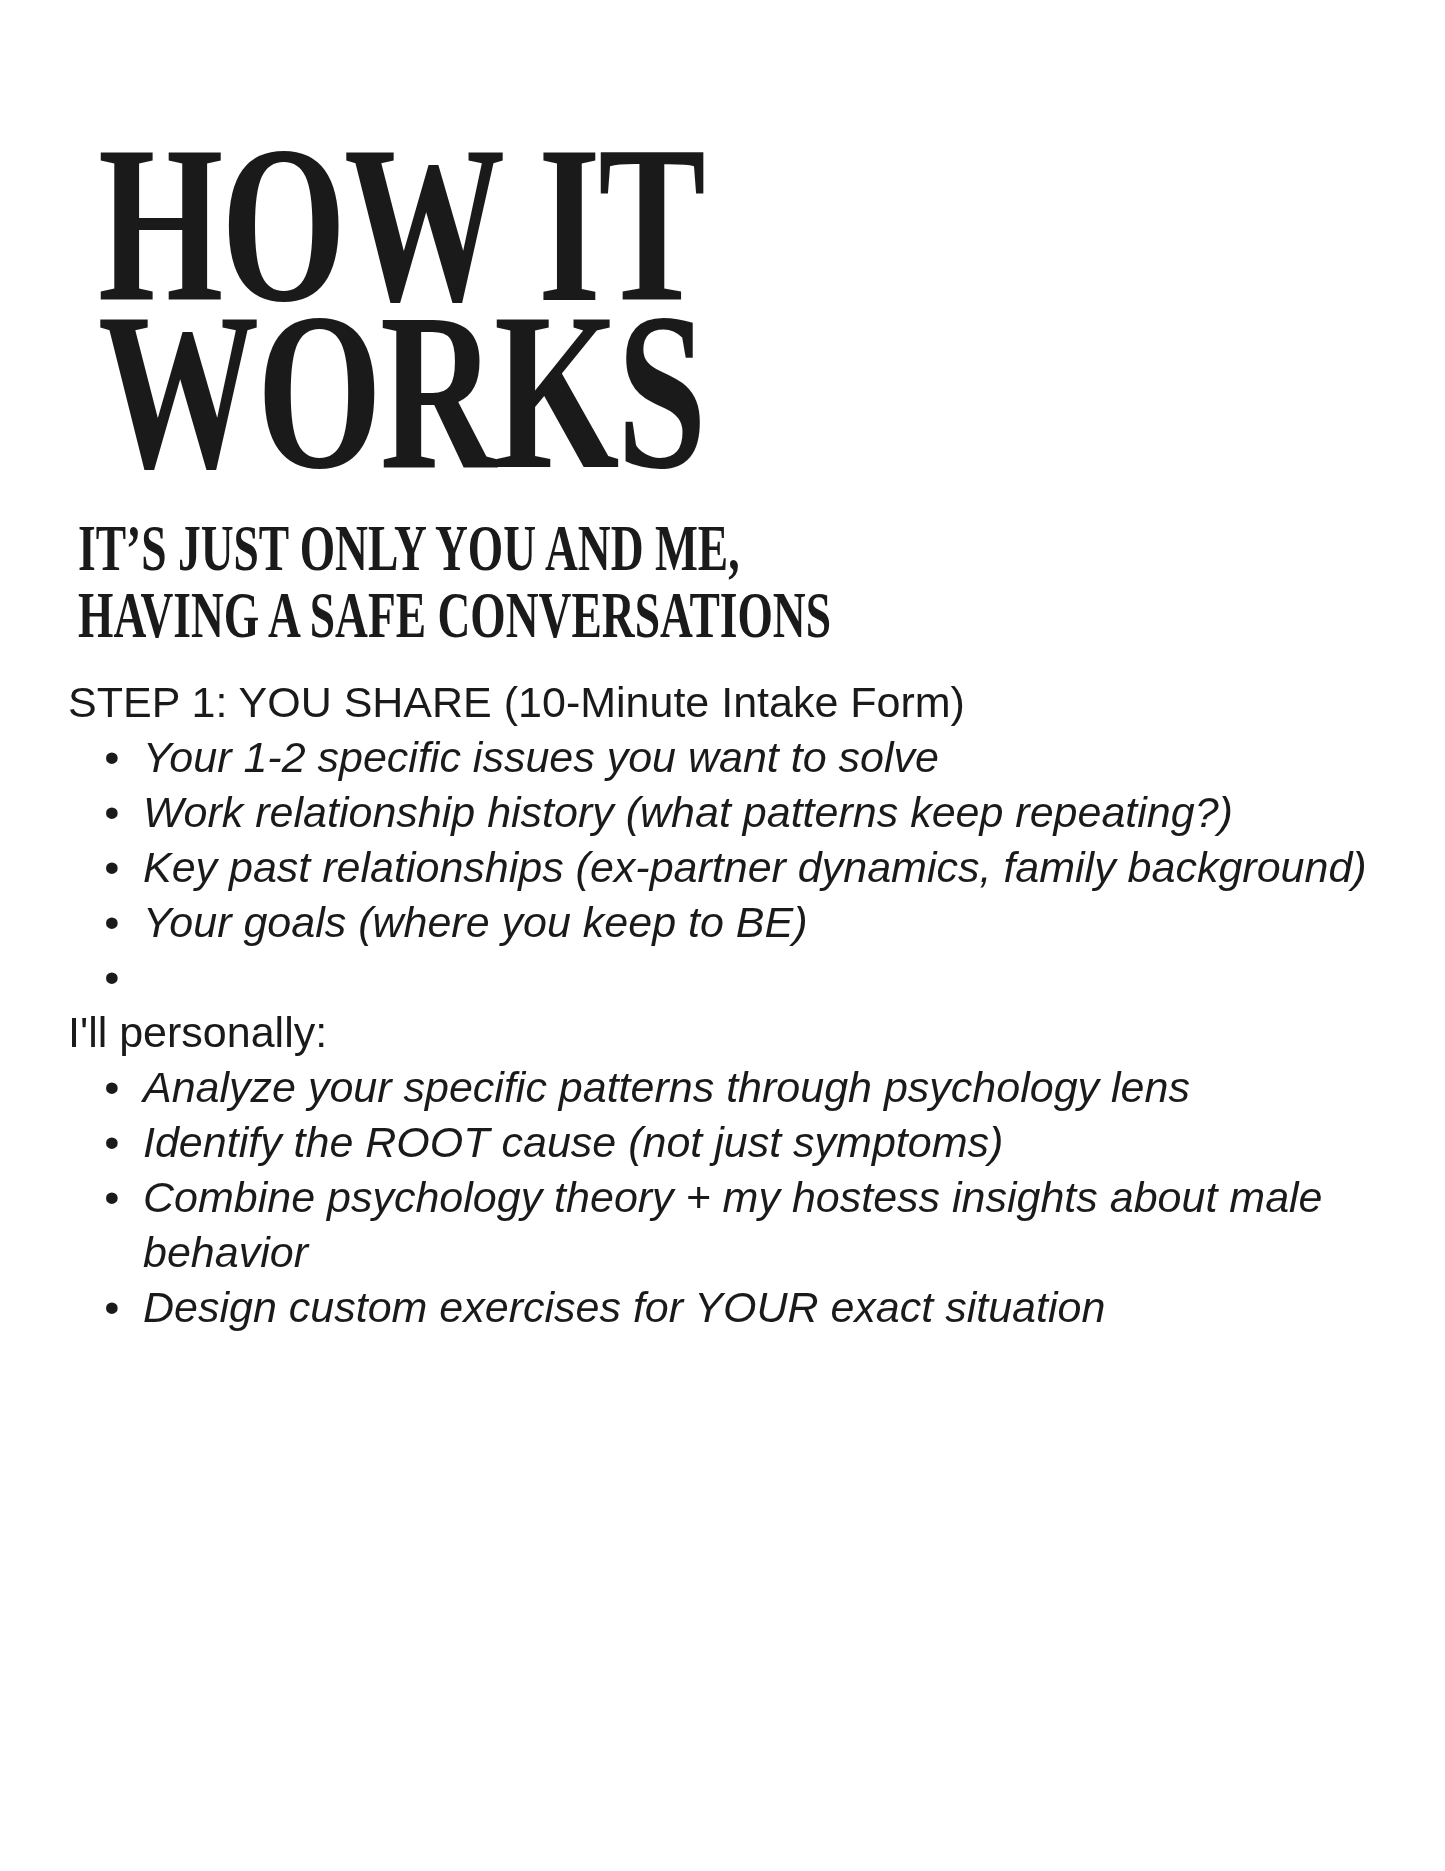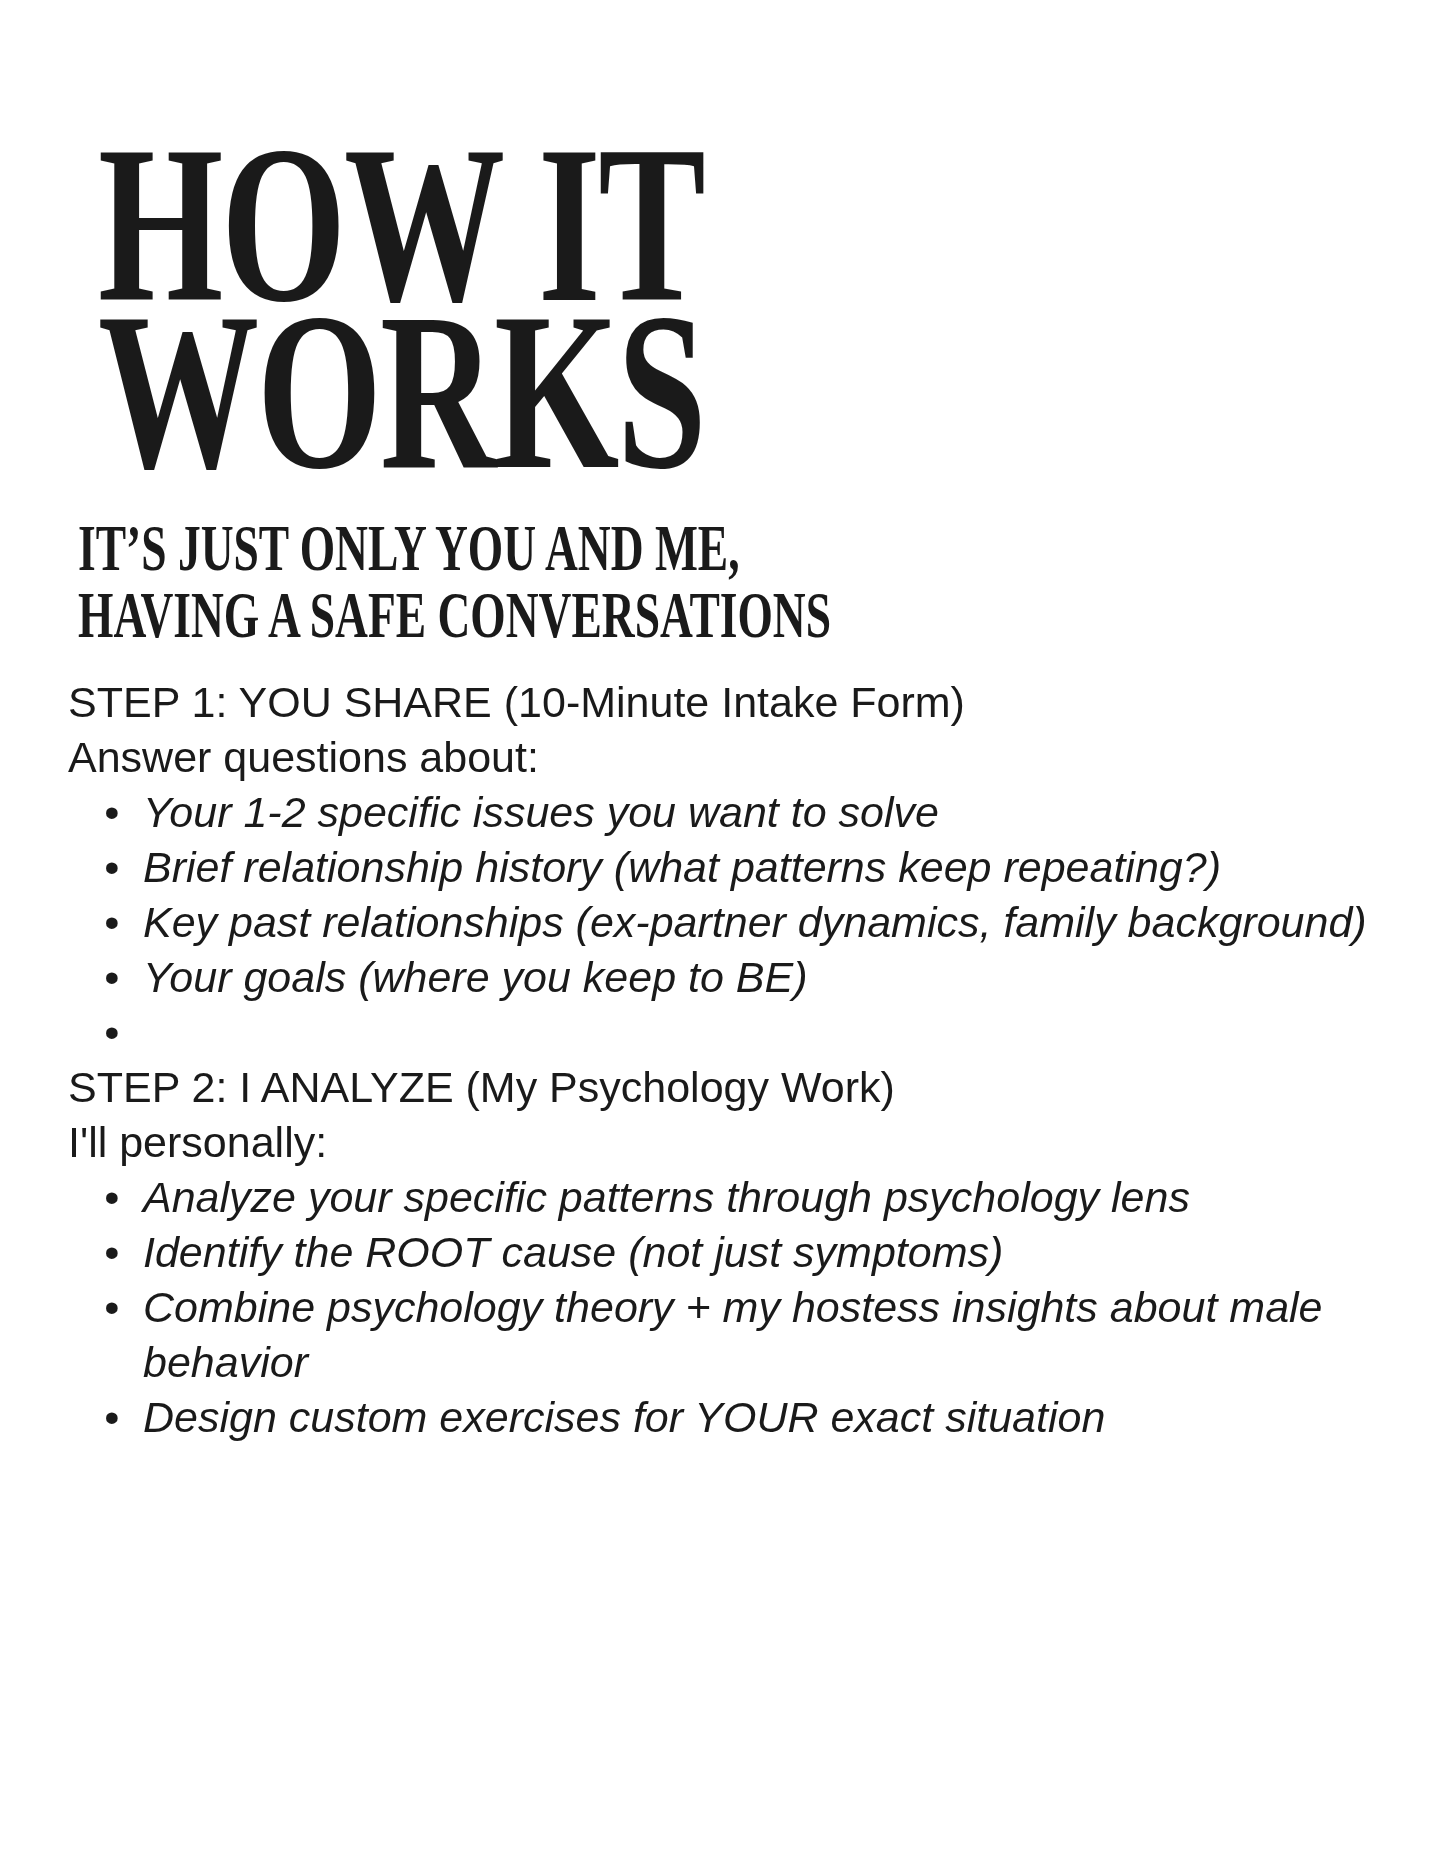"Answer questions about:" p { html: <p>Answer questions about:</p> -> none }
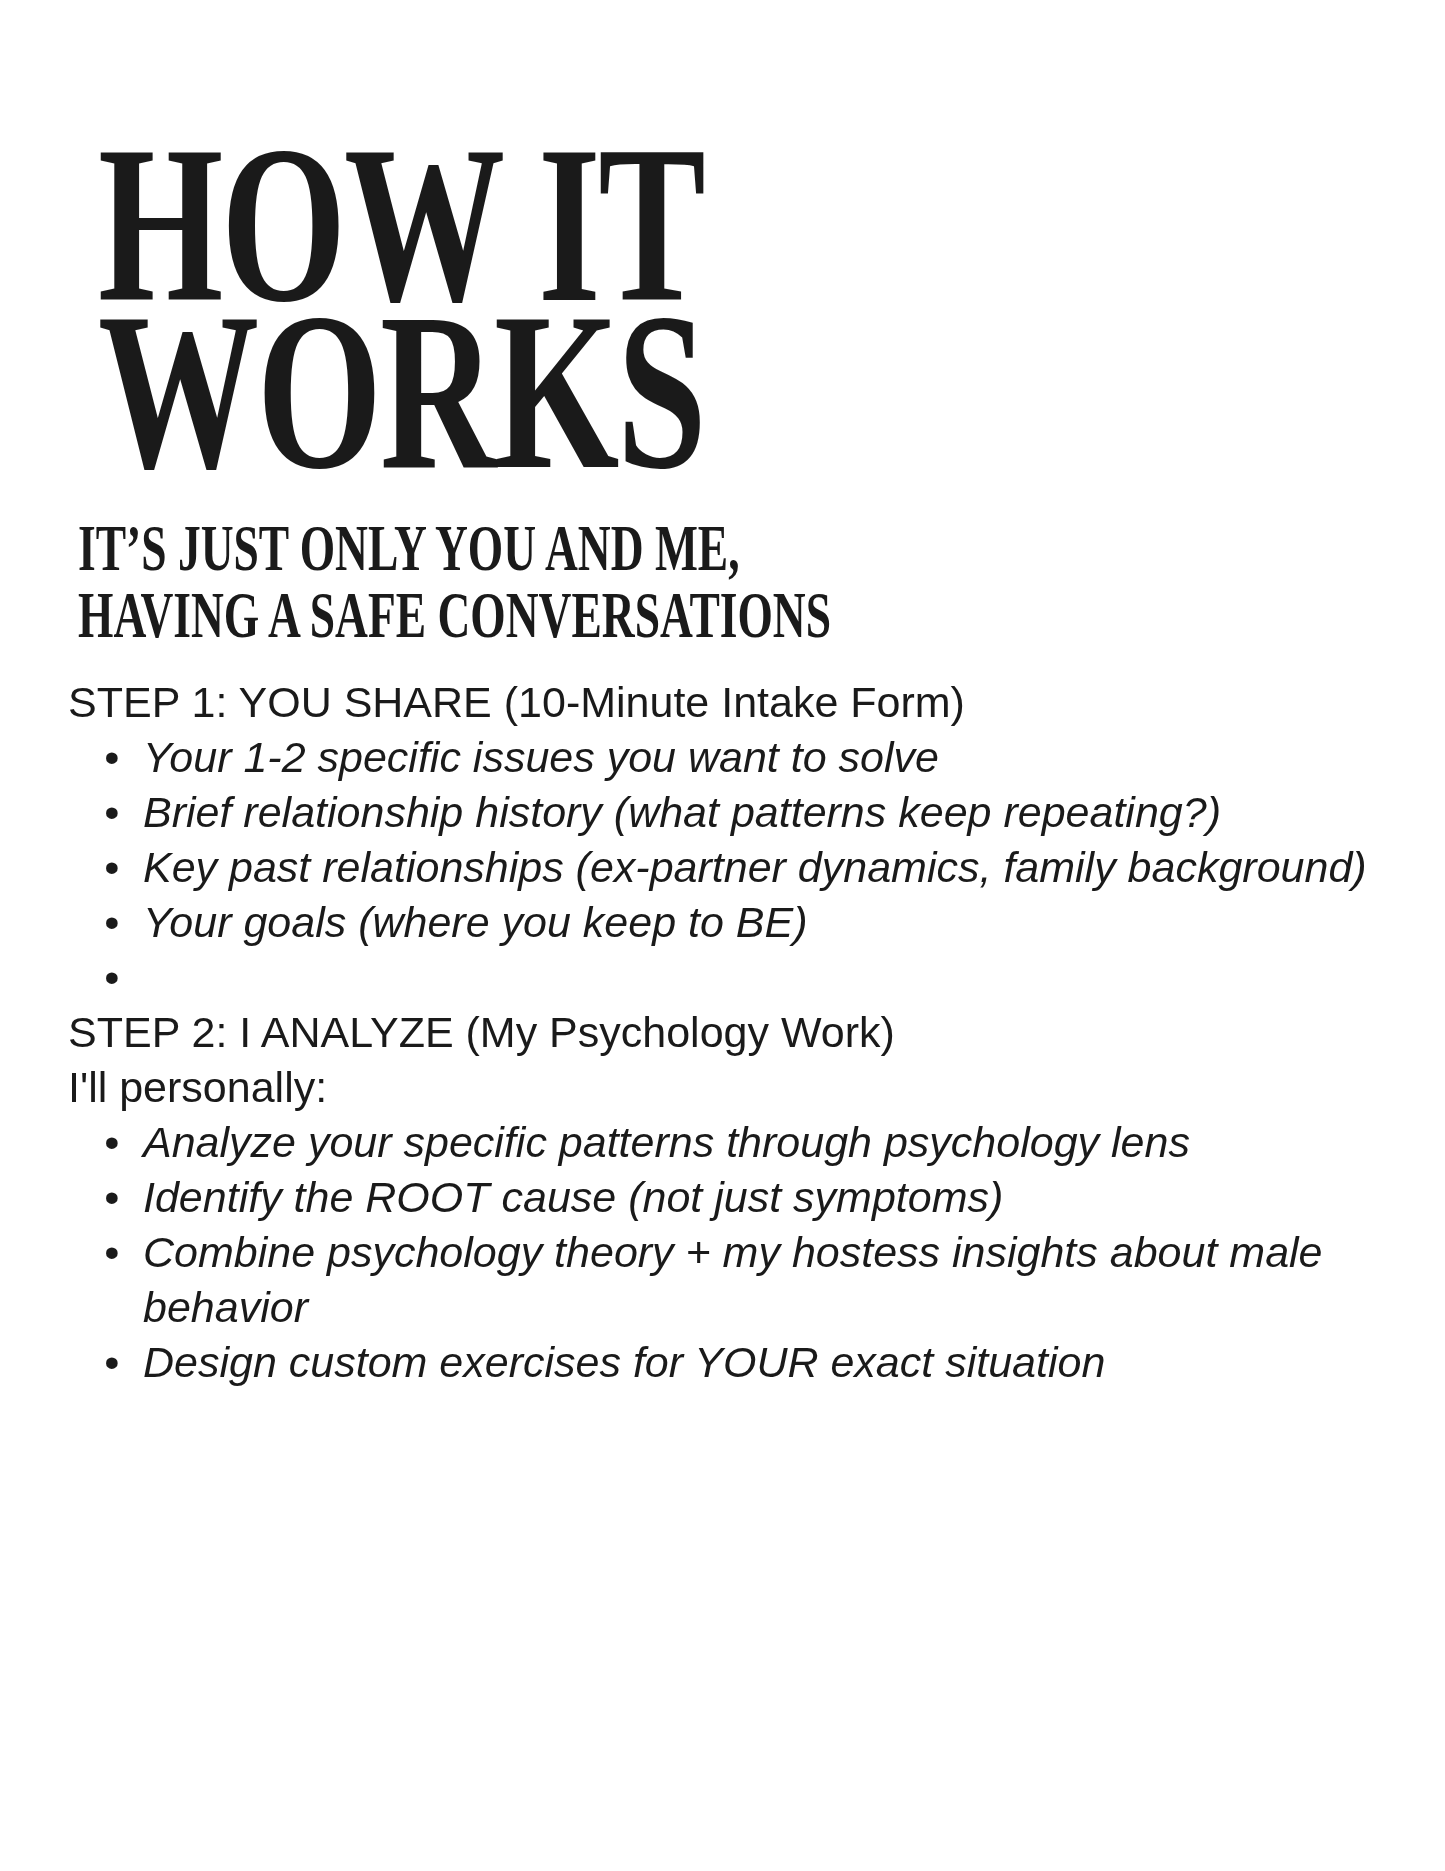"Brief relationship history (what" li { text: Brief -> Work }
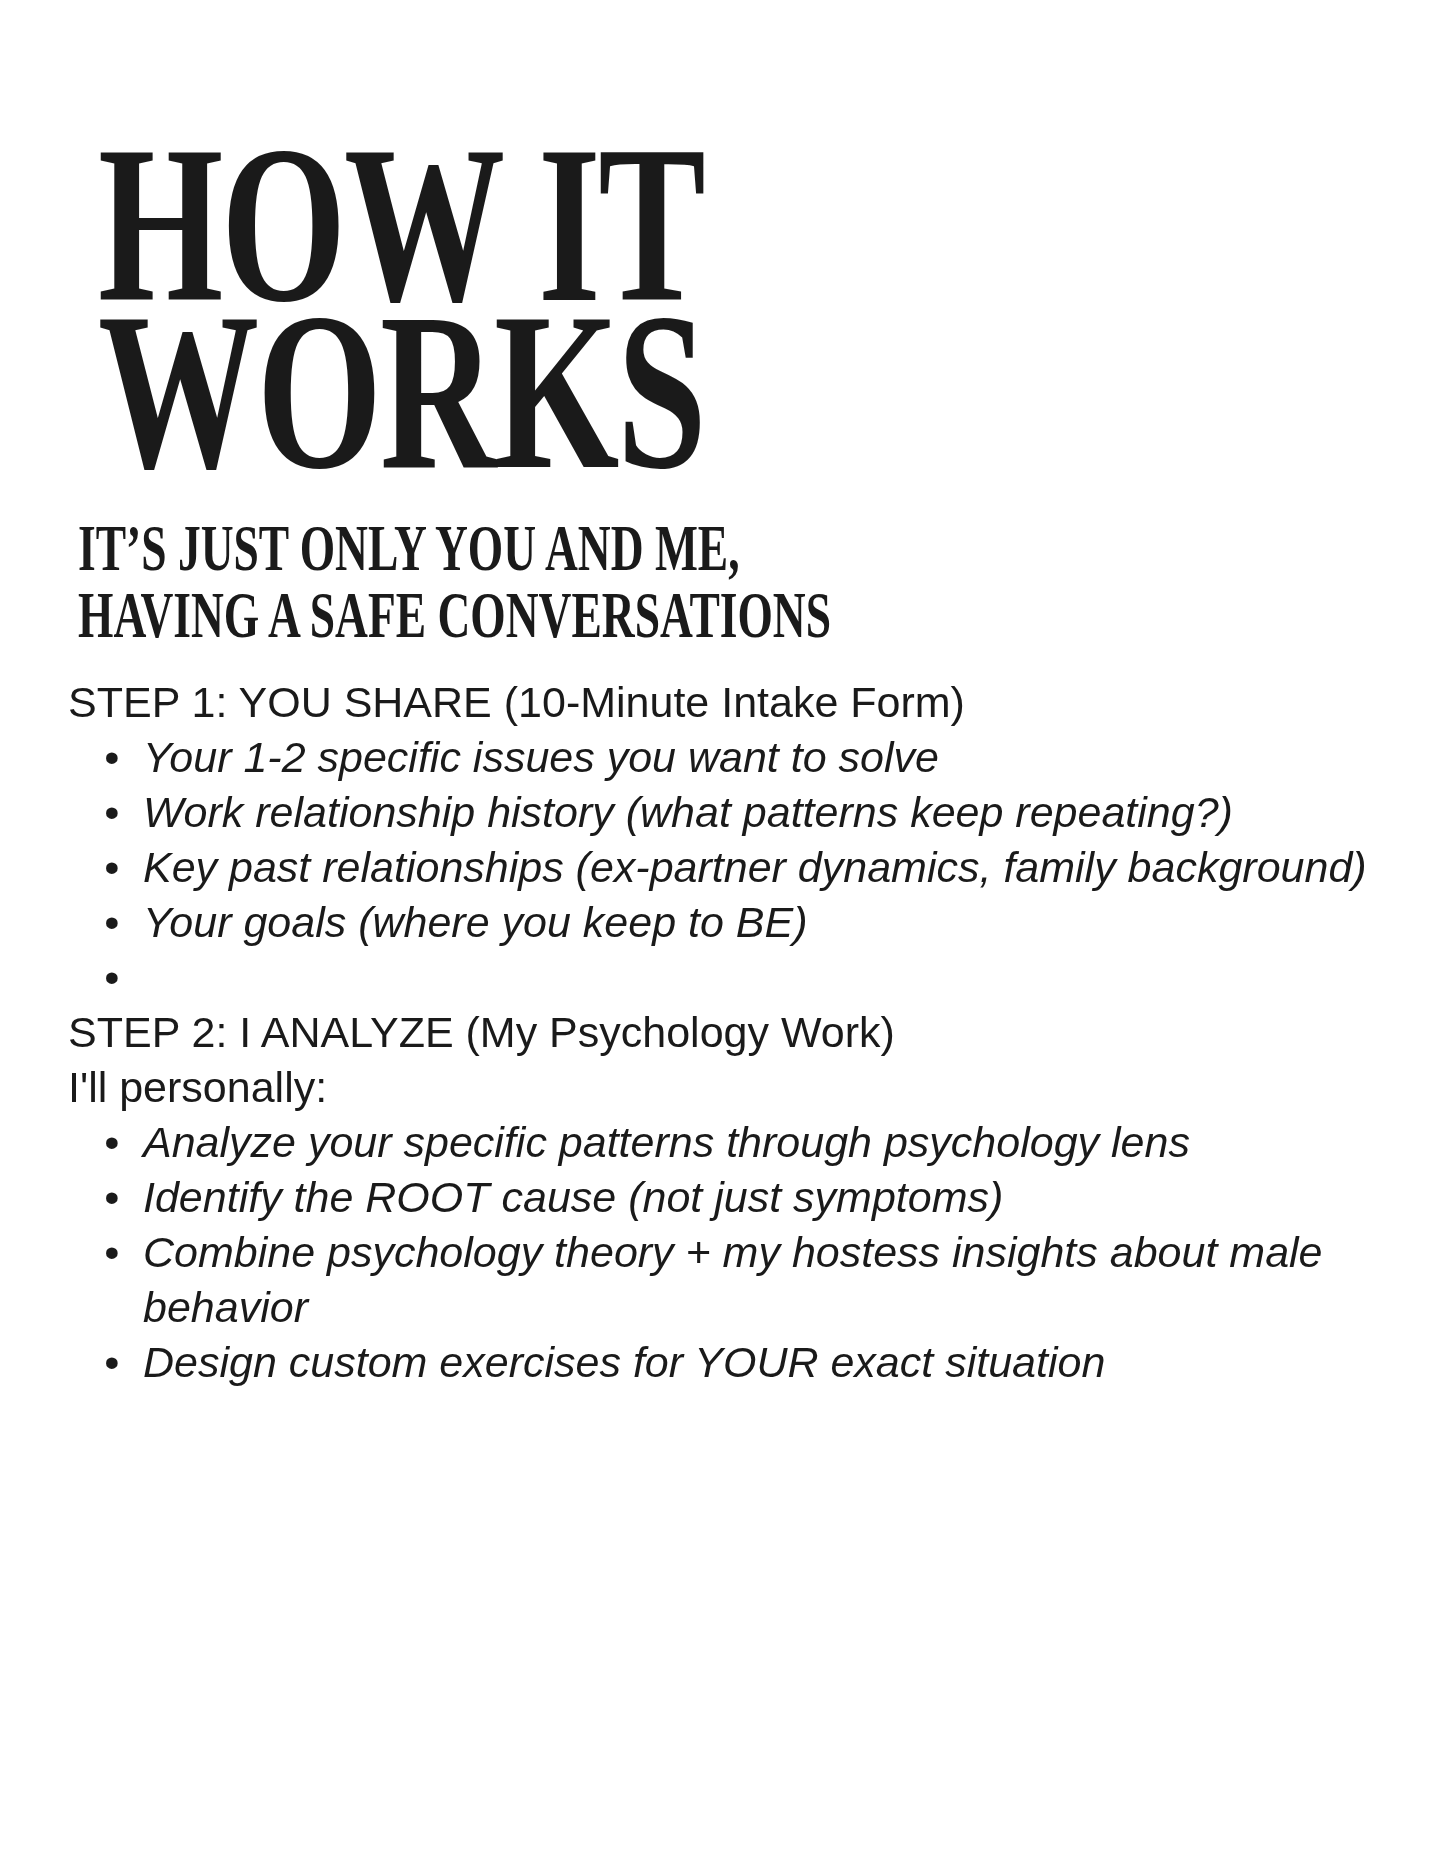"STEP 2: I ANALYZE (My" p { html: <p>STEP 2: I ANALYZE (My Psychology Work)</p> -> none }
